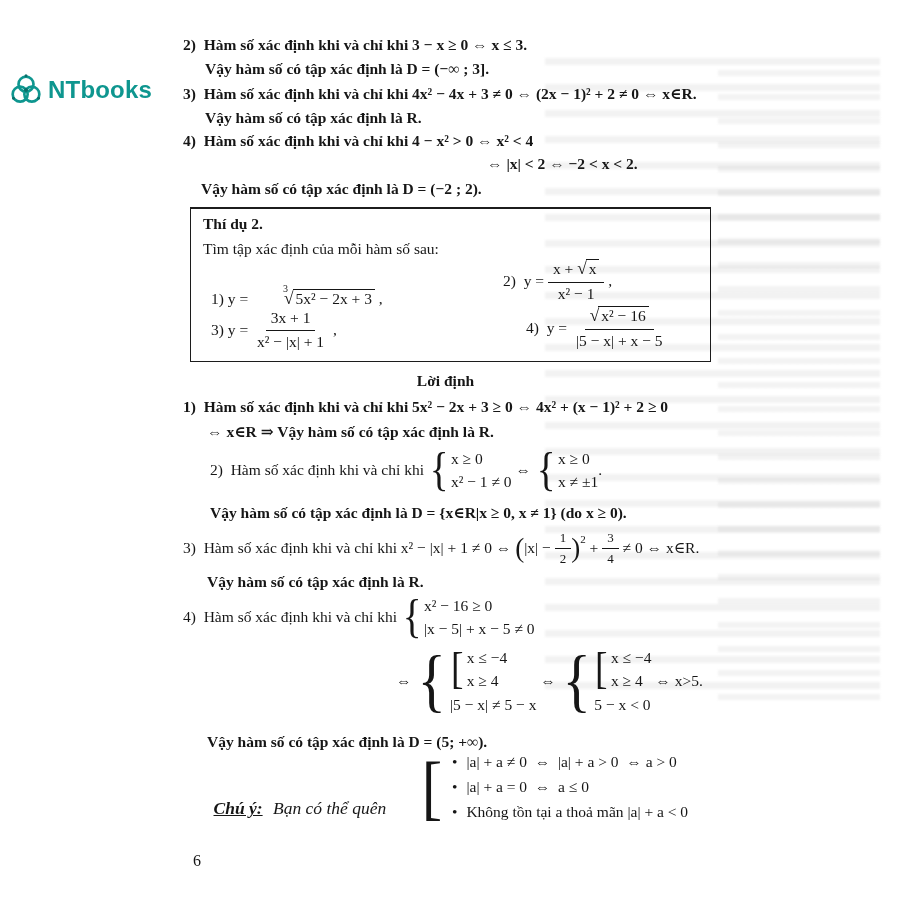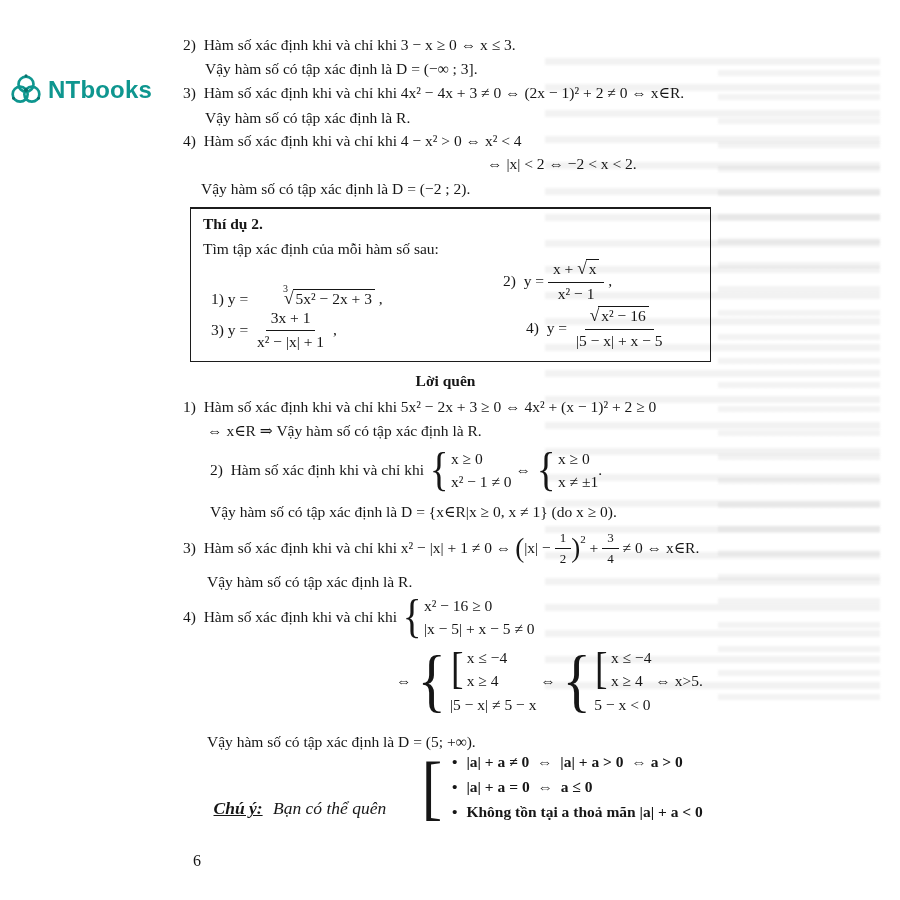"2) Hàm số xác định khi và chỉ khi 3" .line { font-weight: none -> bold }
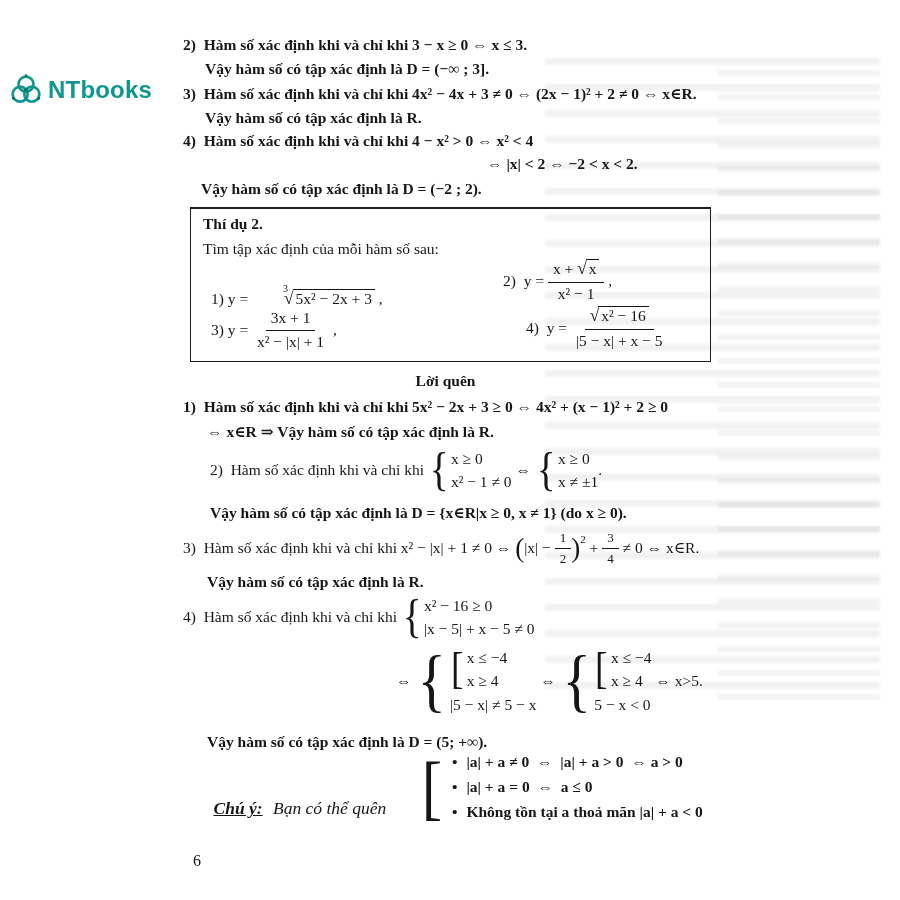"Lời quên" div.abs { text: quên -> định }
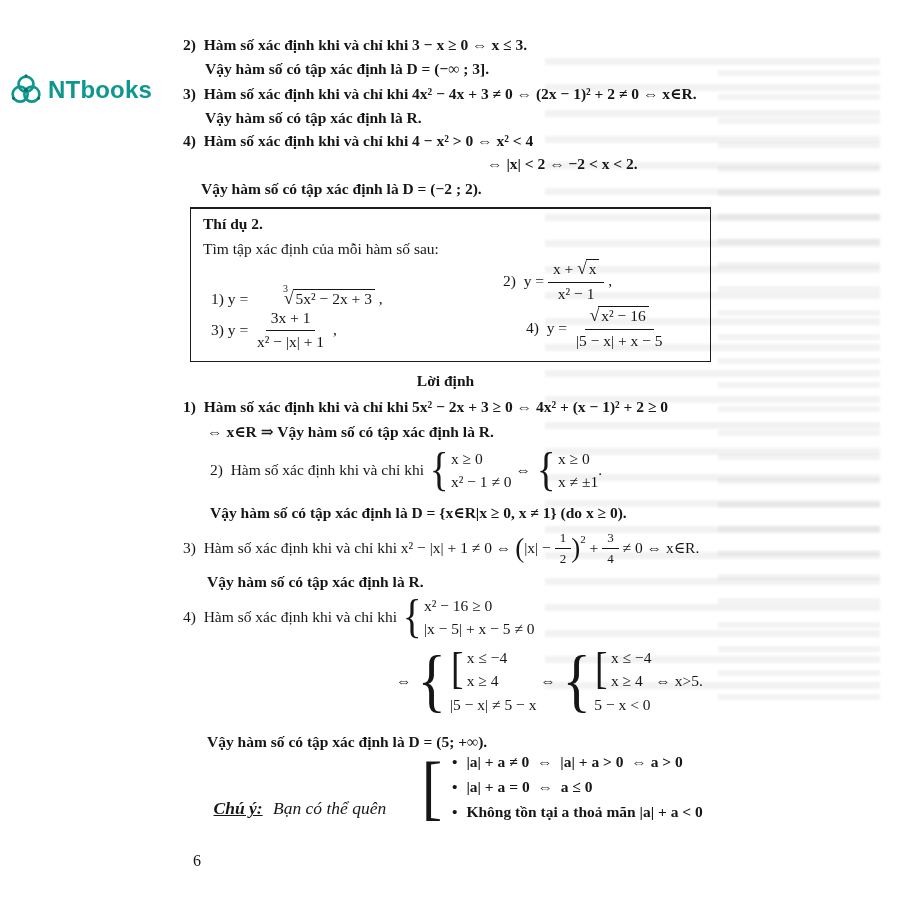"• |a| + a ≠" .note-row { font-weight: bold -> none }
